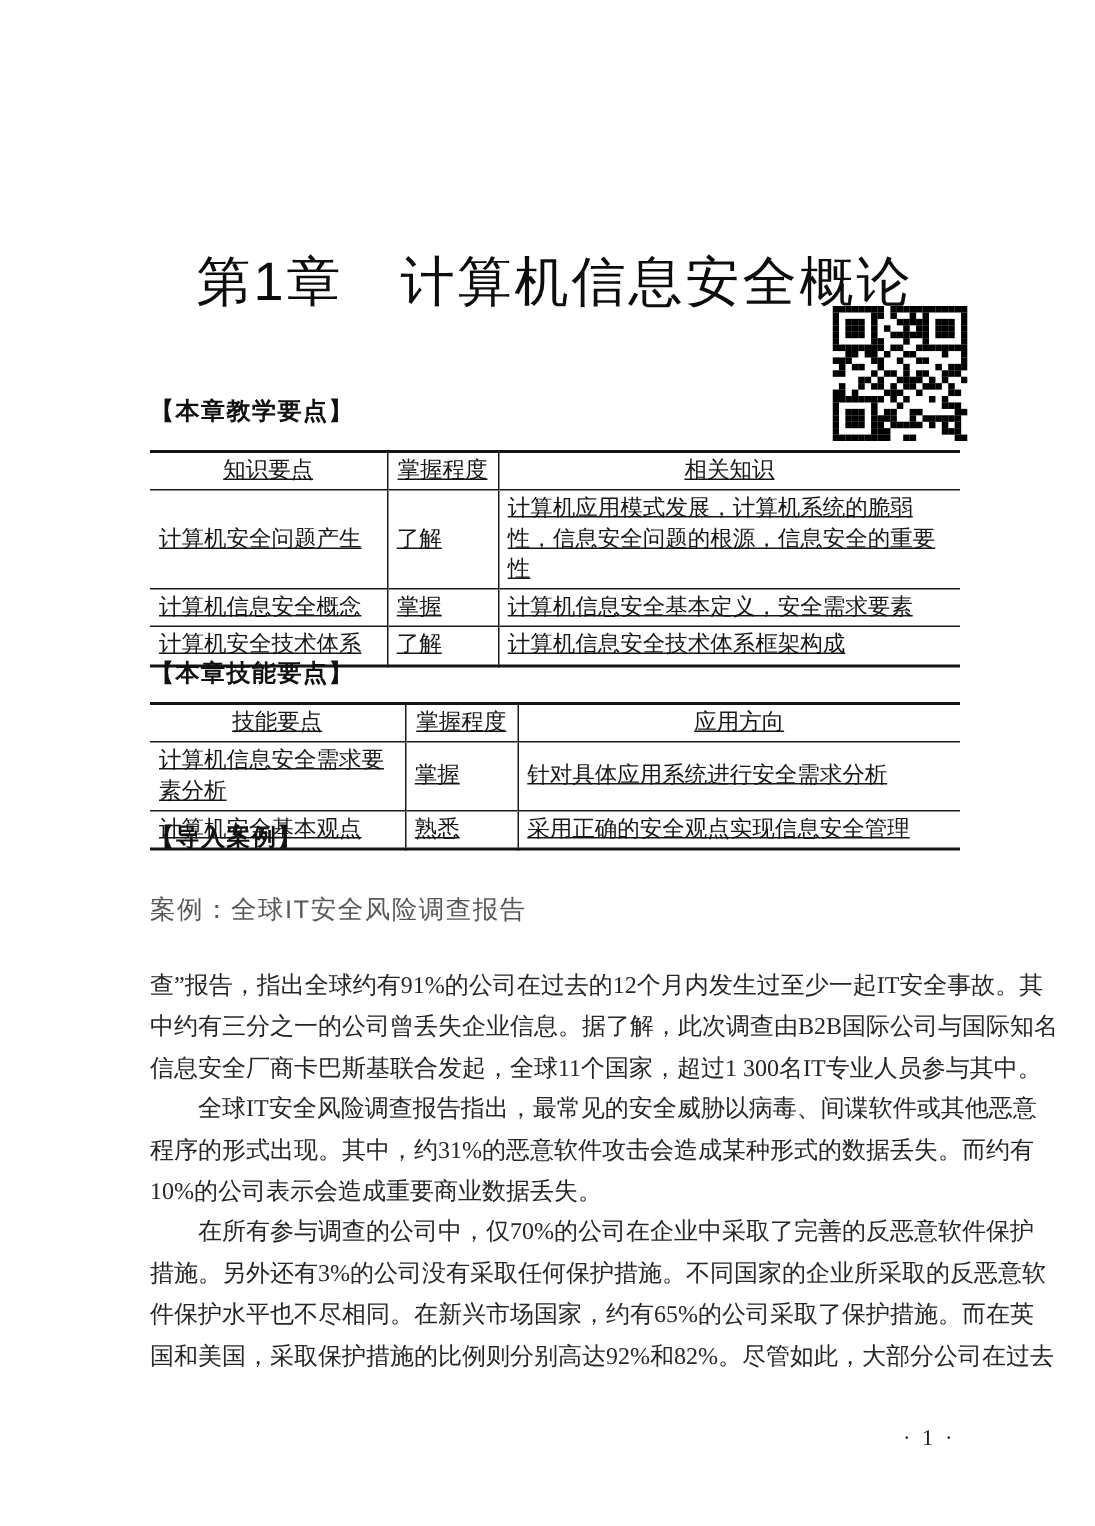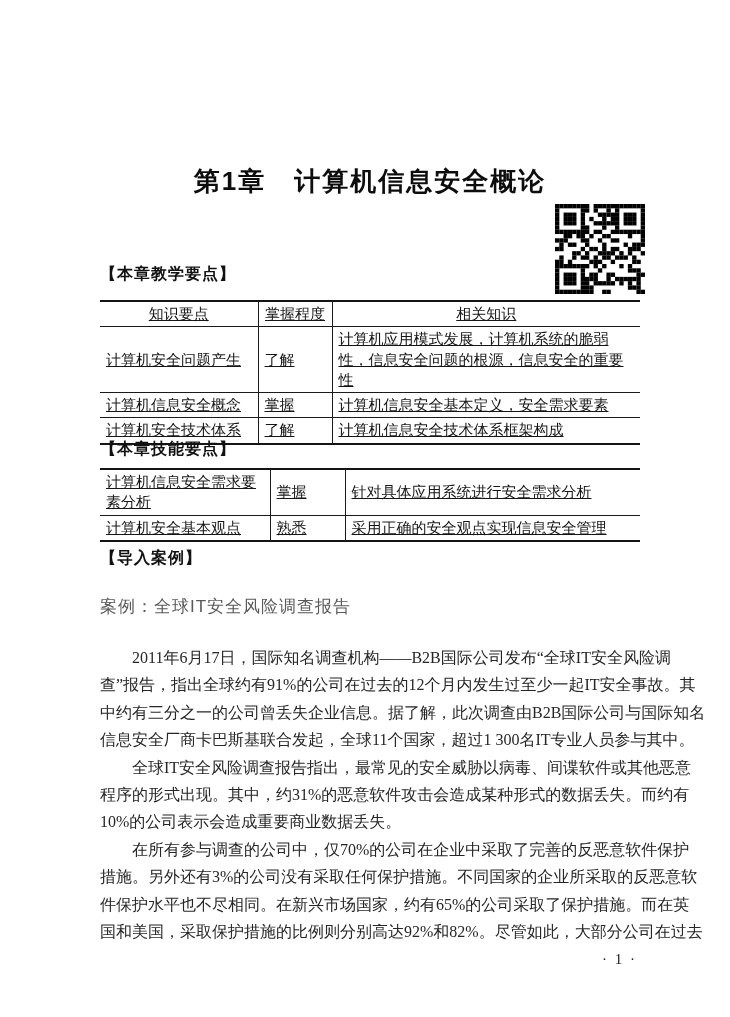"第1章 计算机信息安全概论" .chapter-title { font-size: 26px -> 36px; font-weight: bold -> normal }
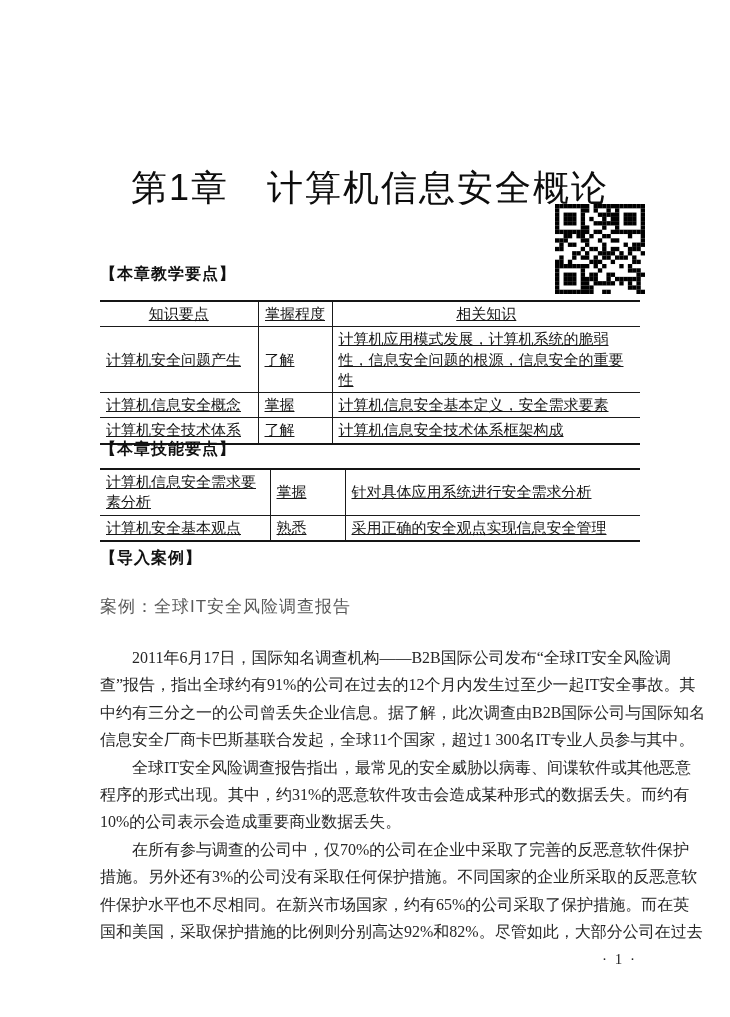"技能要点" tr.hd { html: none -> <tr> <td>技能要点</td> <td>掌握程度</td> <td>应用方向</td> </tr> }
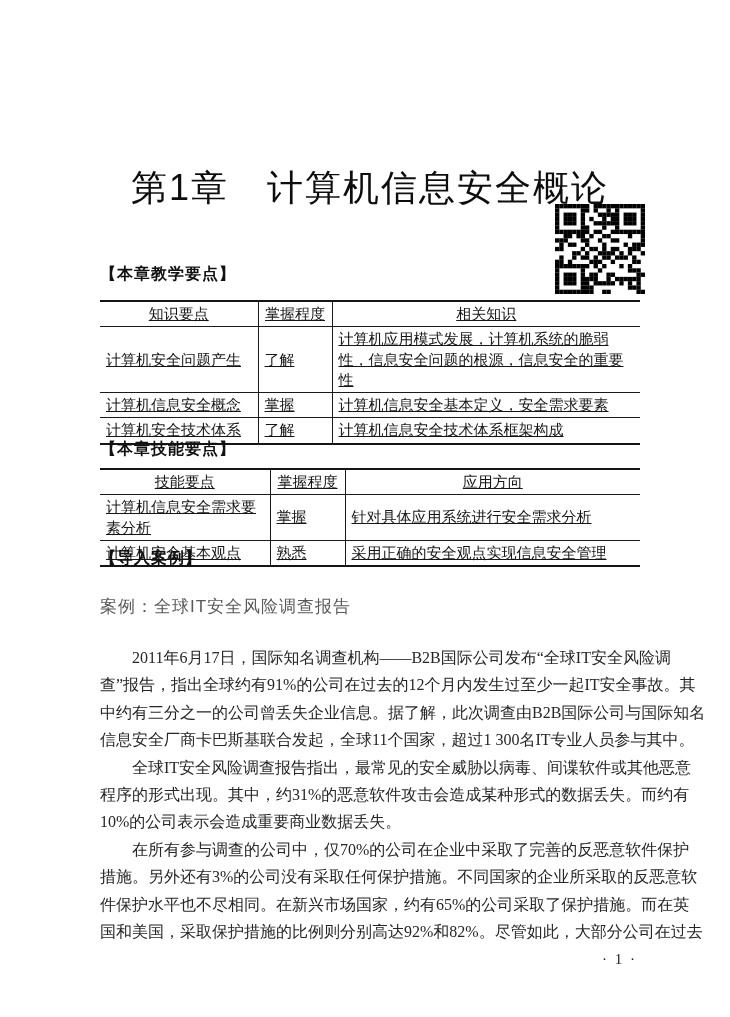"2011年6月17日，国际知名调查机构——B2B国际公司发布“全球IT安全风险调" div.bodyline { html: <div>2011年6月17日，国际知名调查机构——B2B国际公司发布“全球IT安全风险调</div> -> none }
